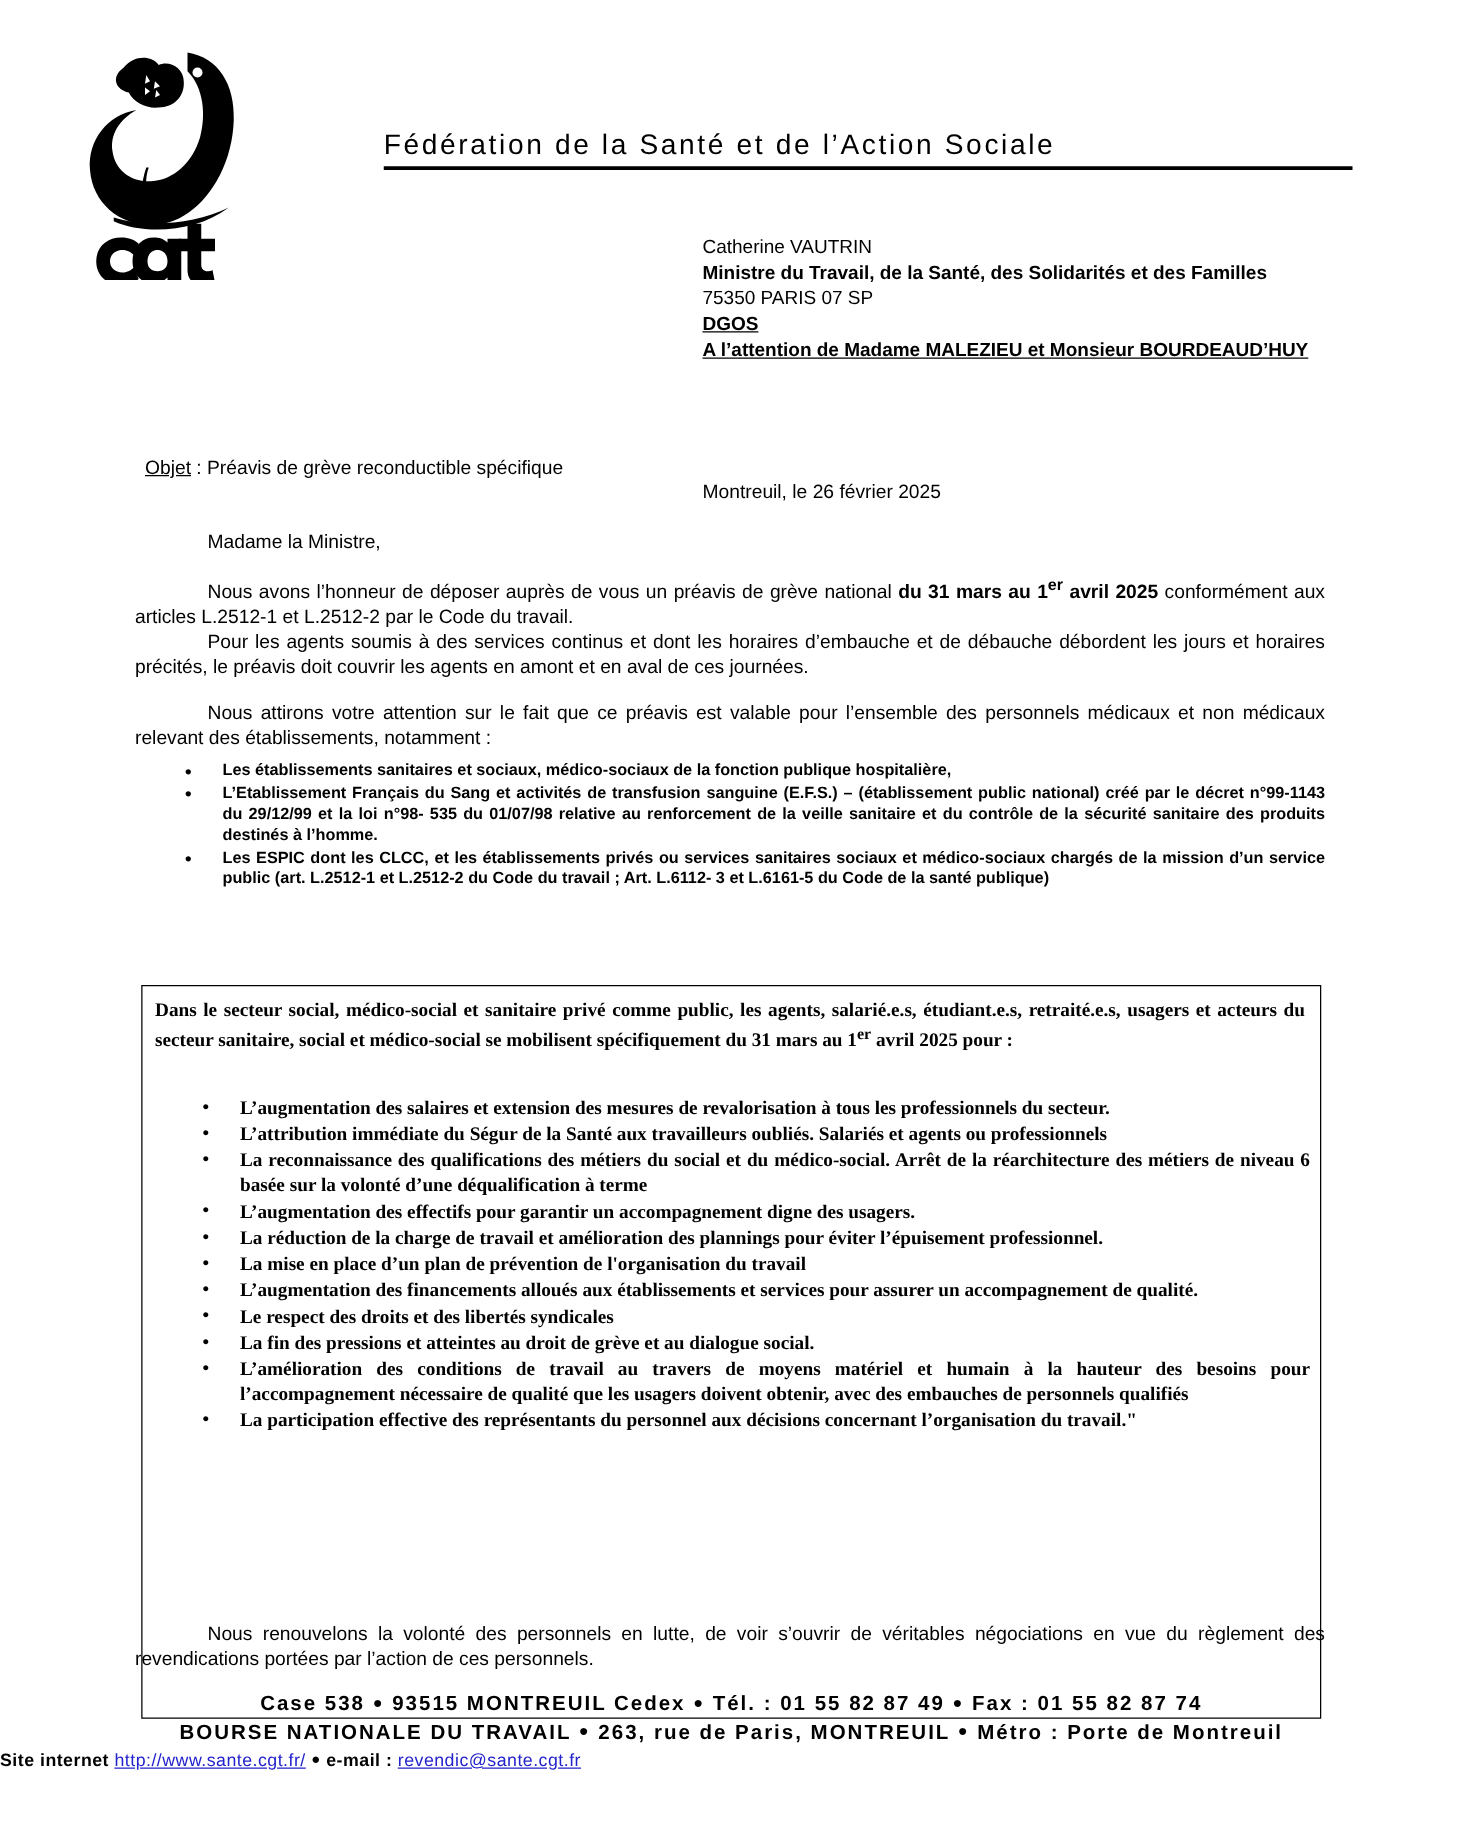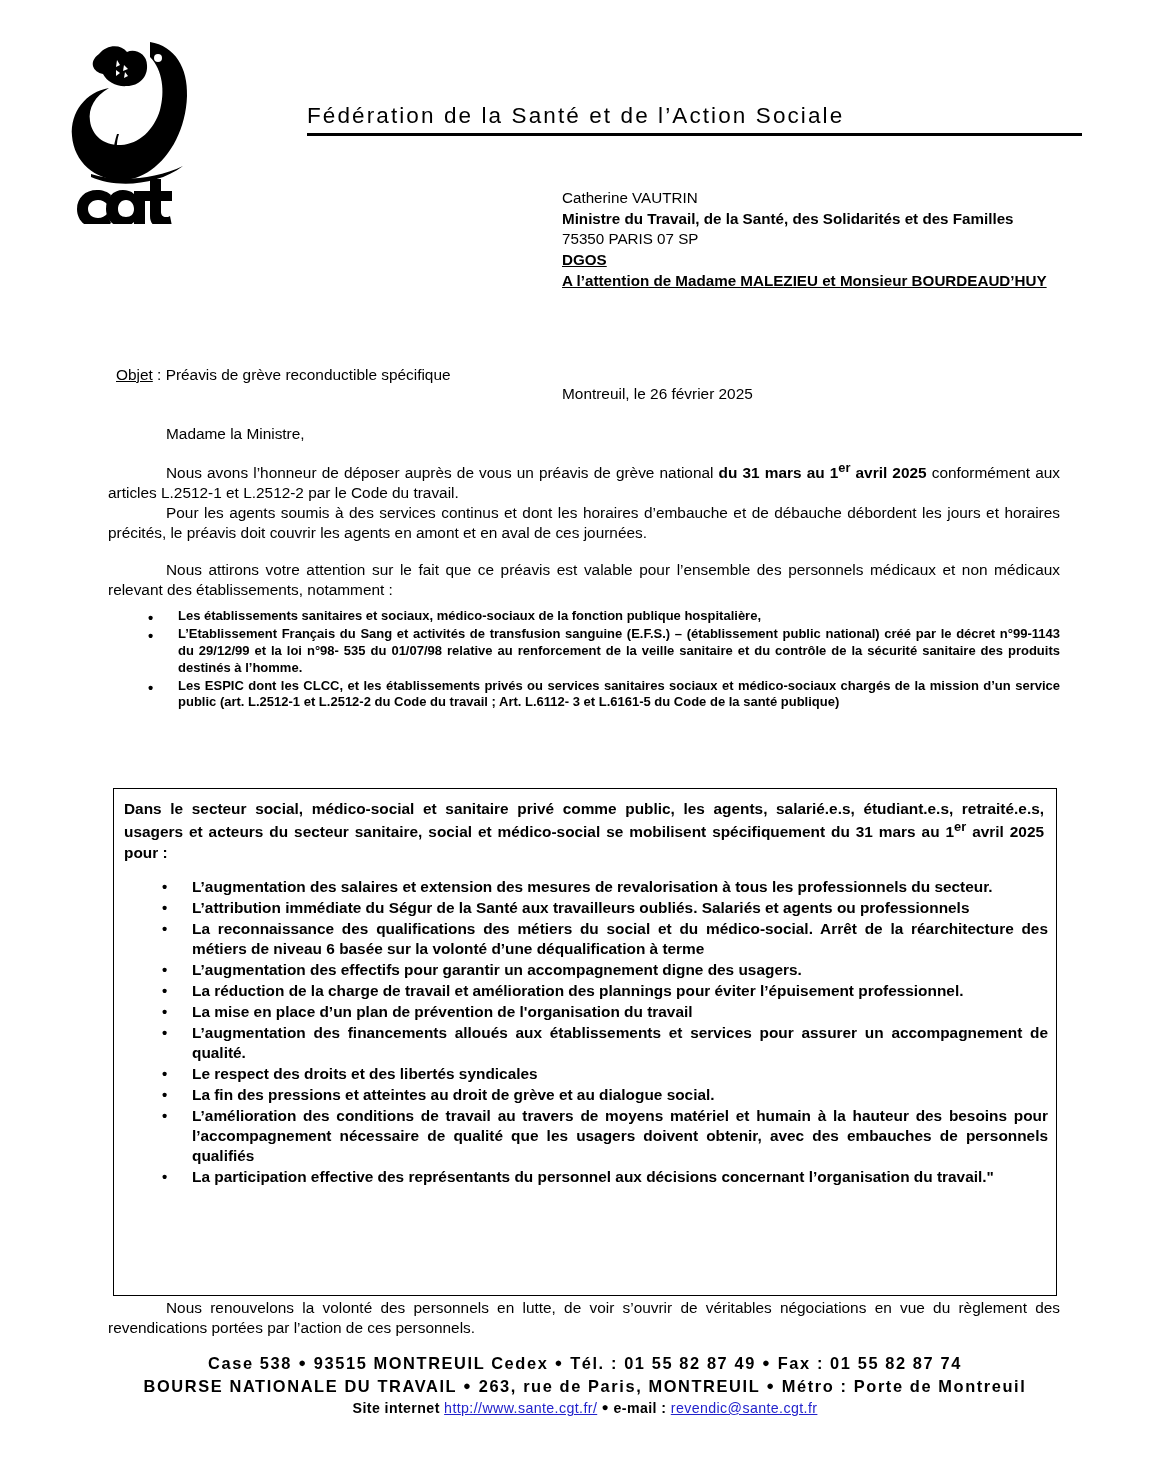"Dans le secteur social, médico-social" .frame { font-family: none -> Liberation Serif, serif; height: 508px -> 587px }
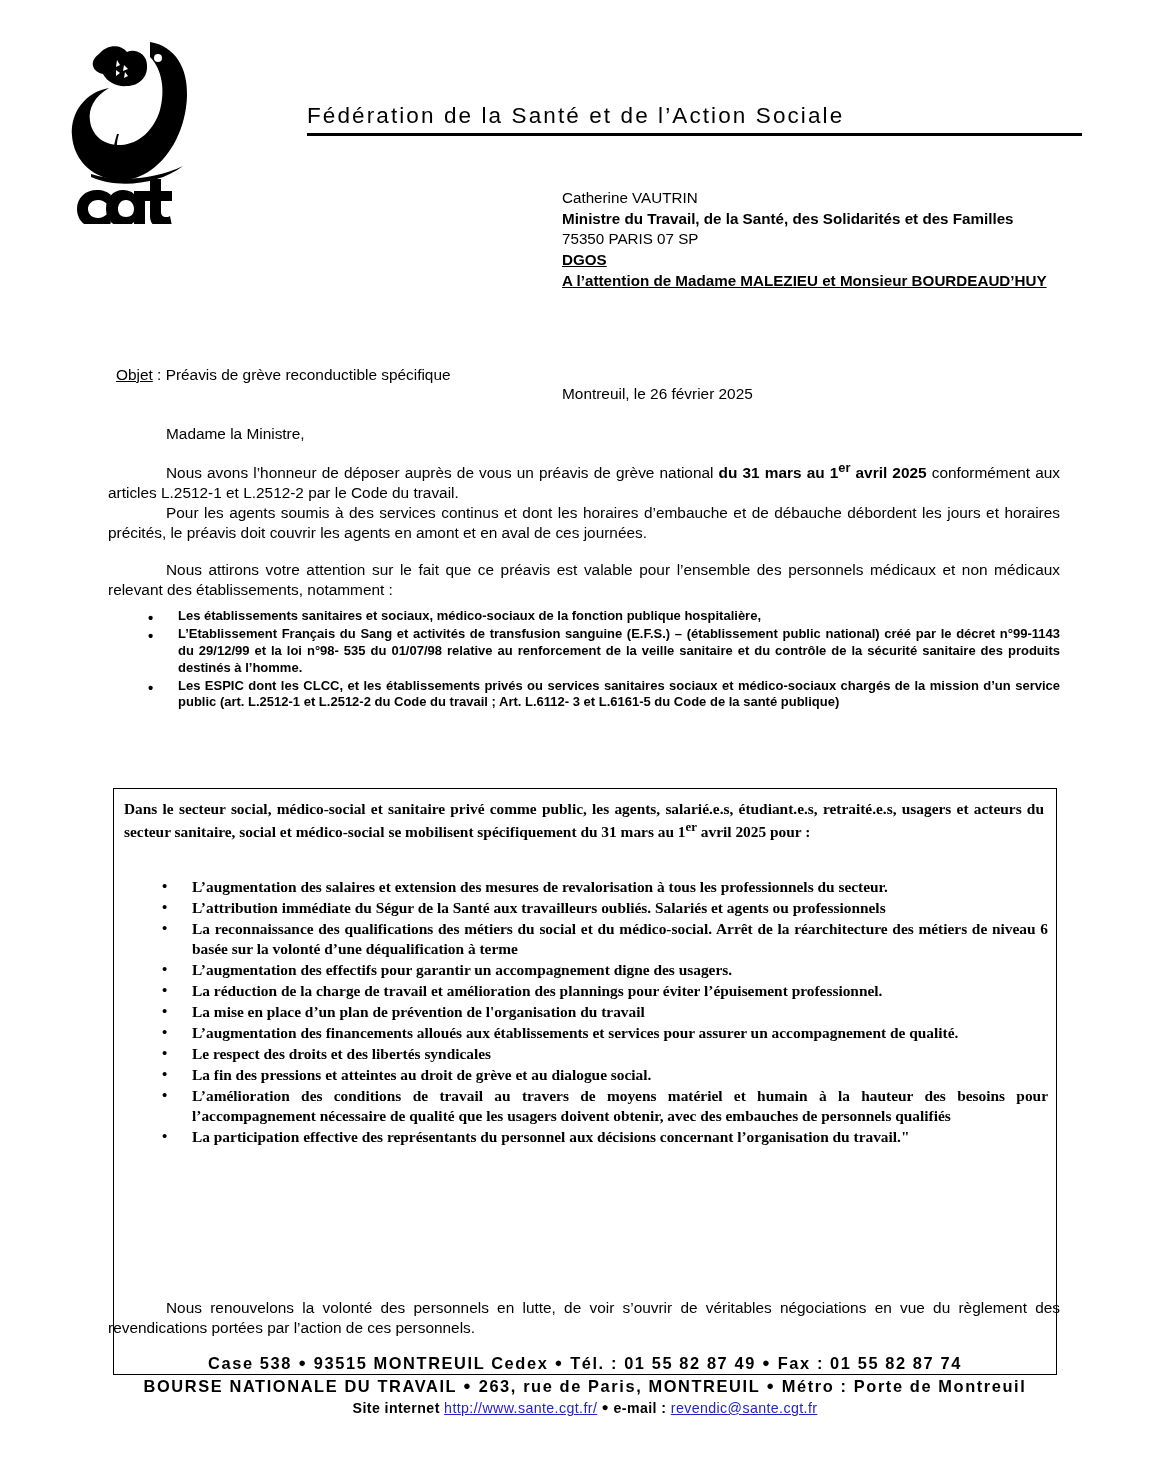"Site internet http://www.sante.cgt.fr/ ●" .footer-web { text-align: center -> left }
